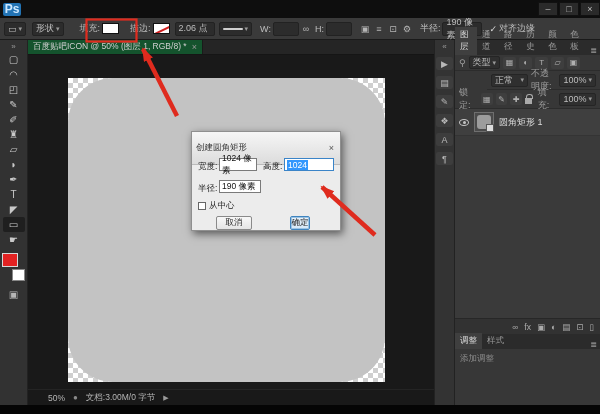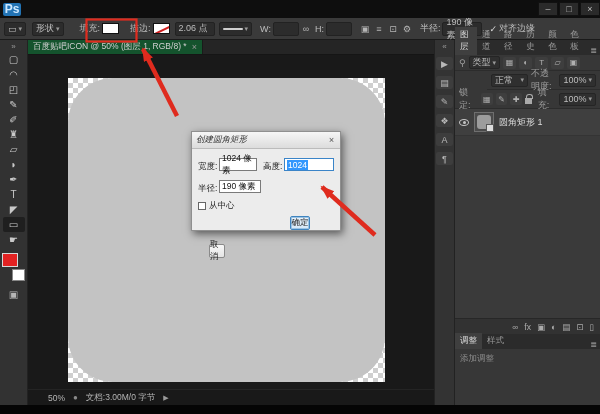"创建圆角矩形" .dlg-title { font-style: italic -> none; padding: 8px 4px -> 16px 4px }
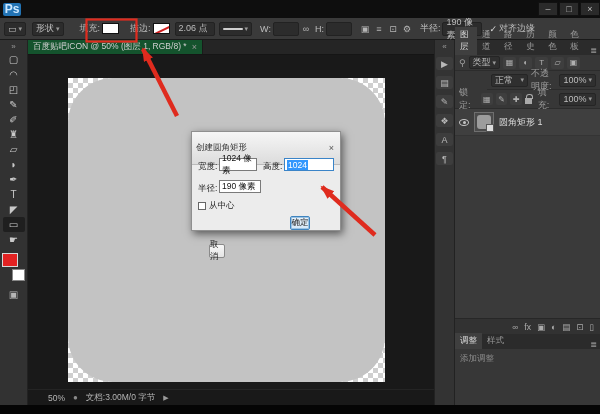"取消" .btn-cancel { left: 17px -> 24px; margin-top: 28px -> none; width: 16px -> 36px }
